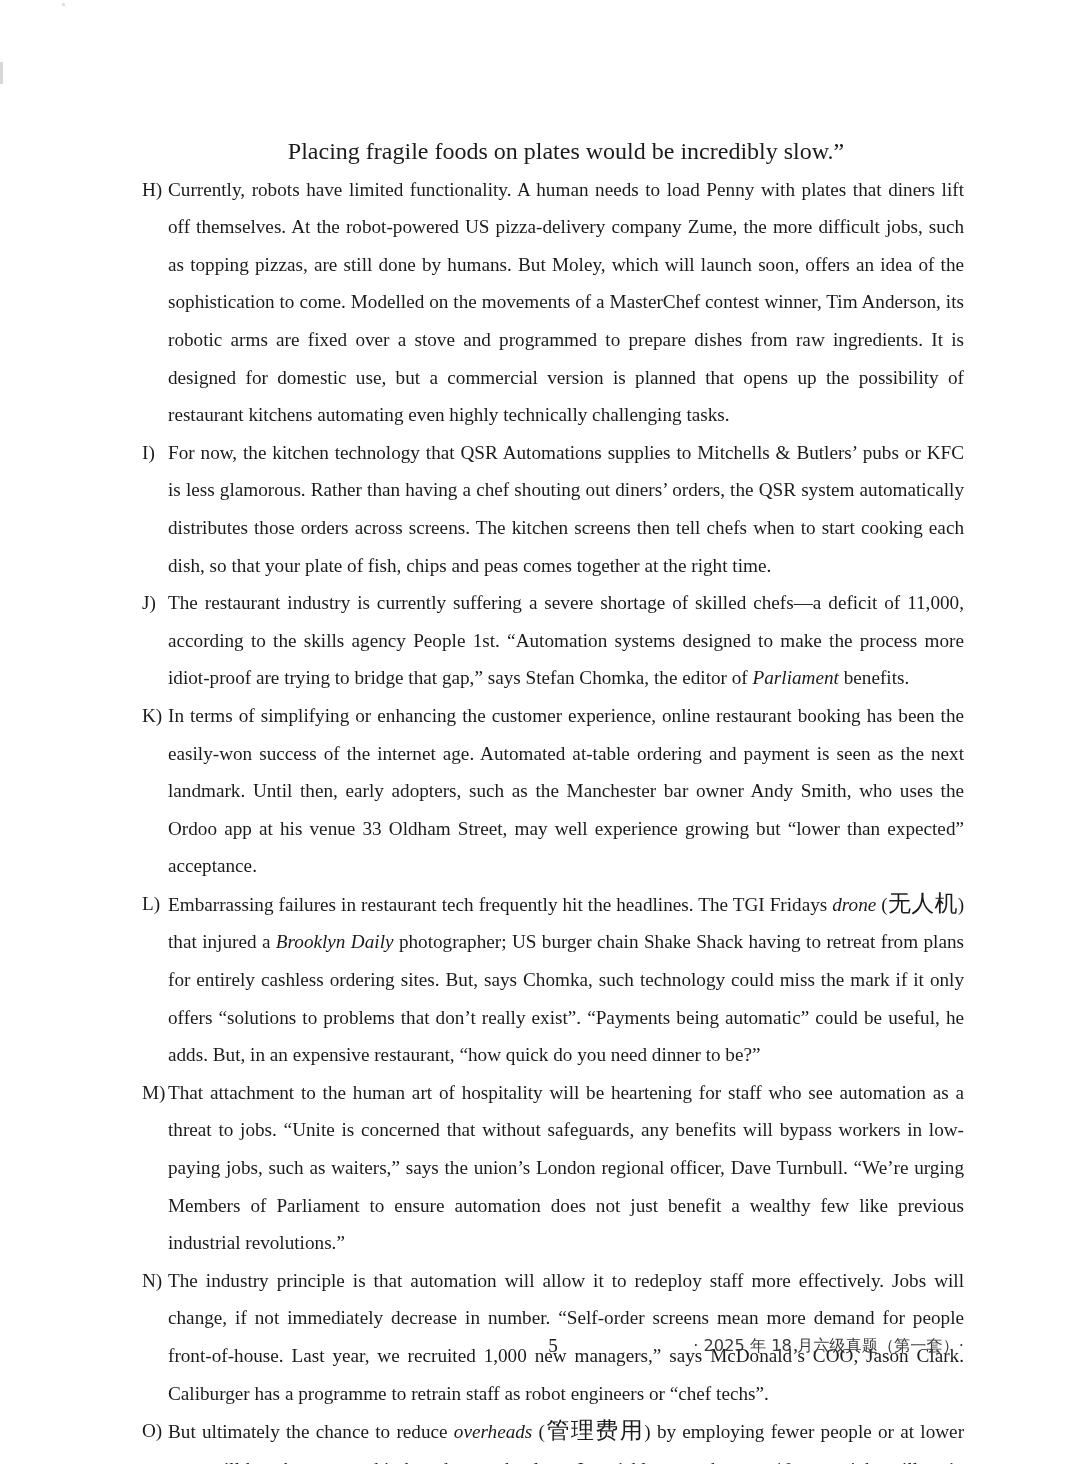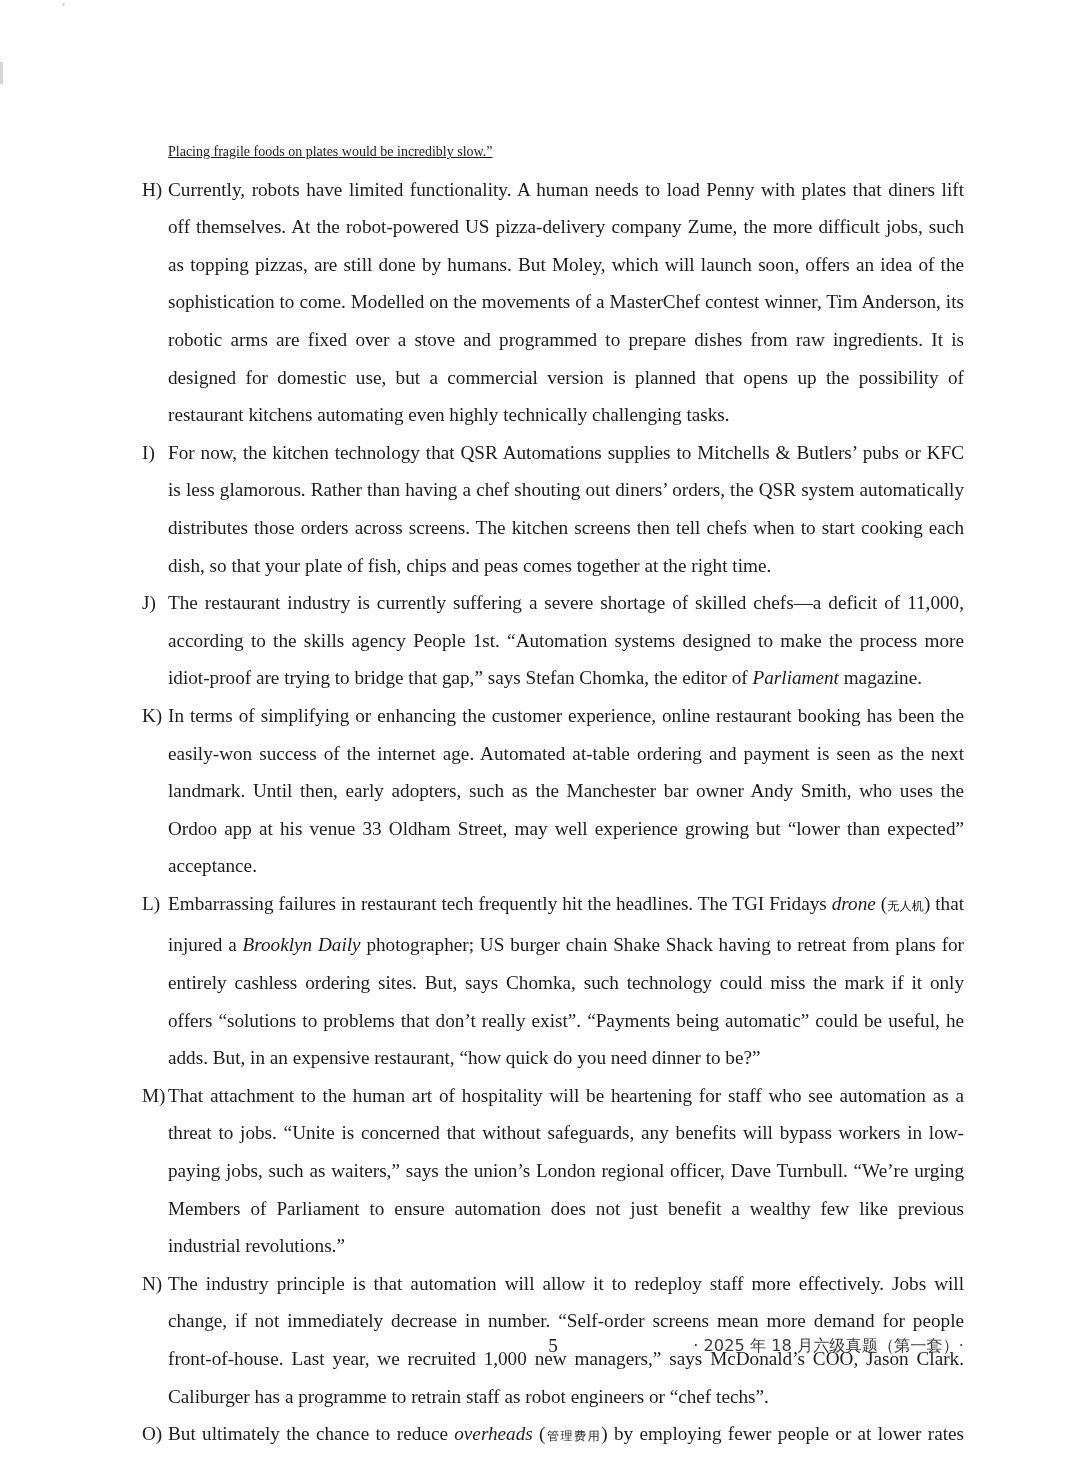"Placing fragile foods on plates" .orphan-line { font-size: 14px -> 24px; text-align: left -> center; text-decoration: underline -> none }
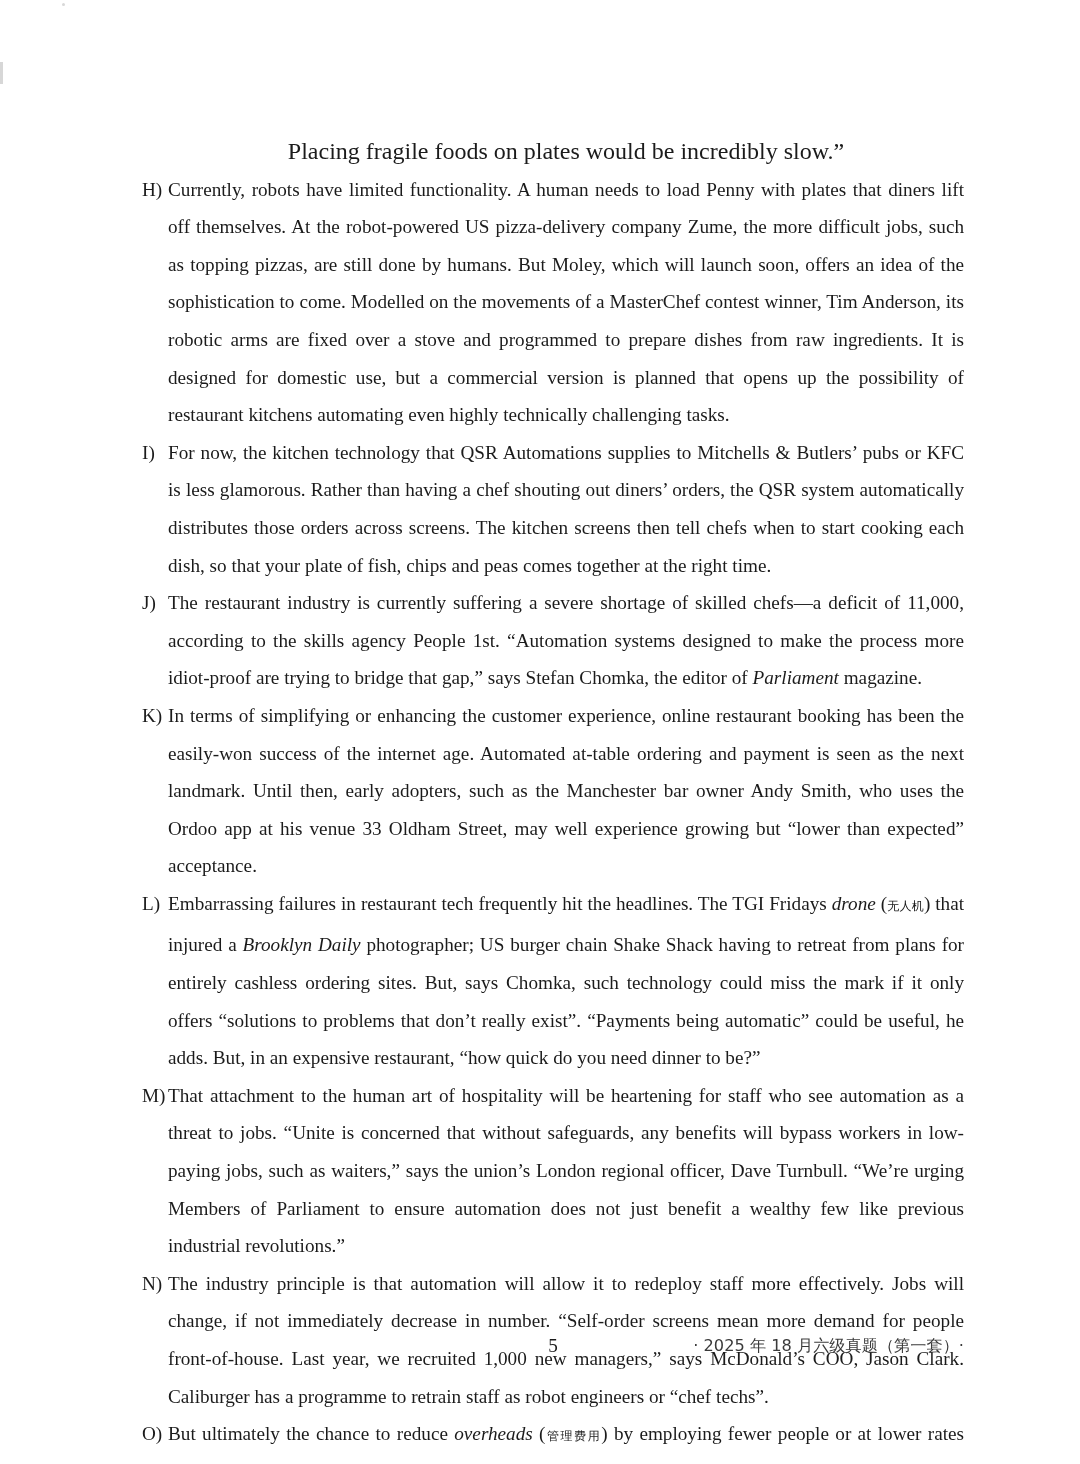"magazine." span { text: magazine -> benefits }
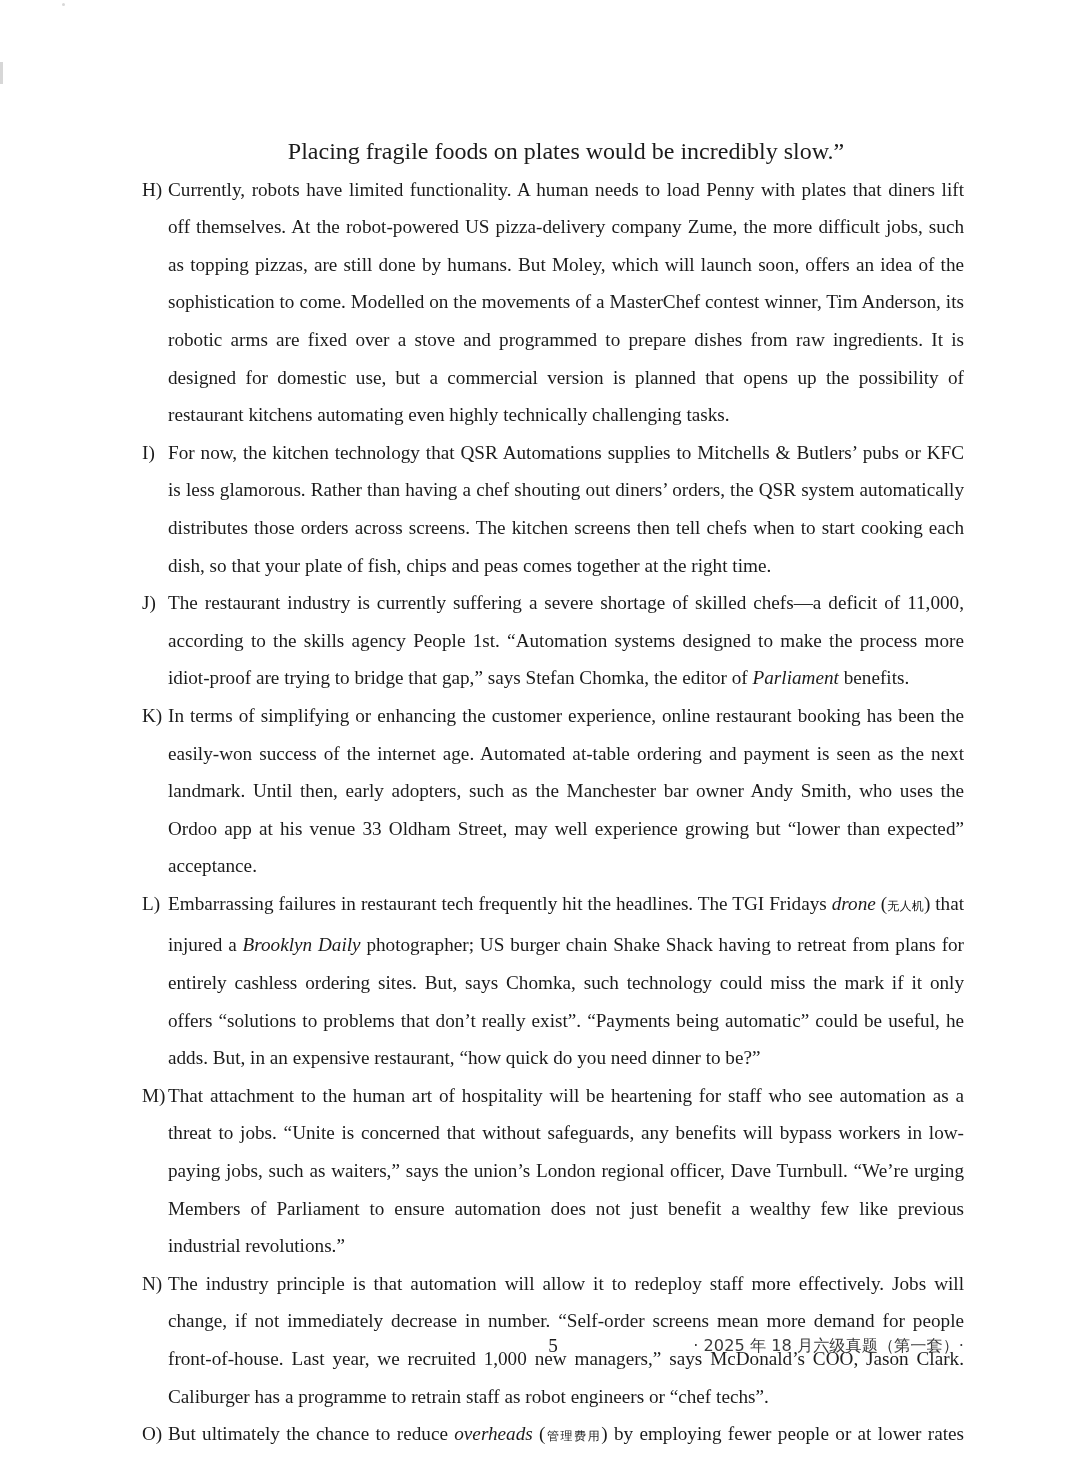"无人机" .cjk { font-family: Liberation Mono, monospace -> Liberation Sans, sans-serif; font-size: 12px -> 23px }
